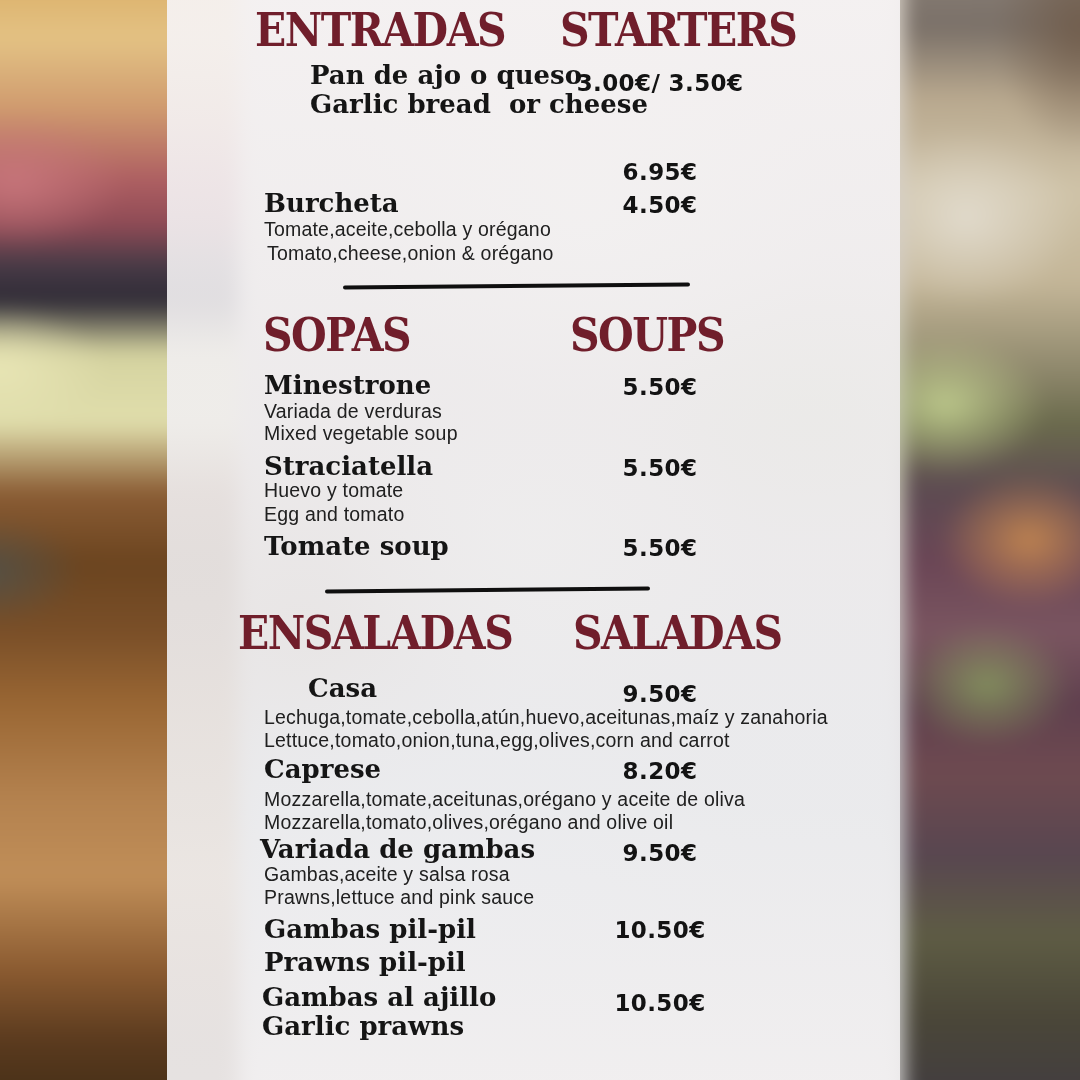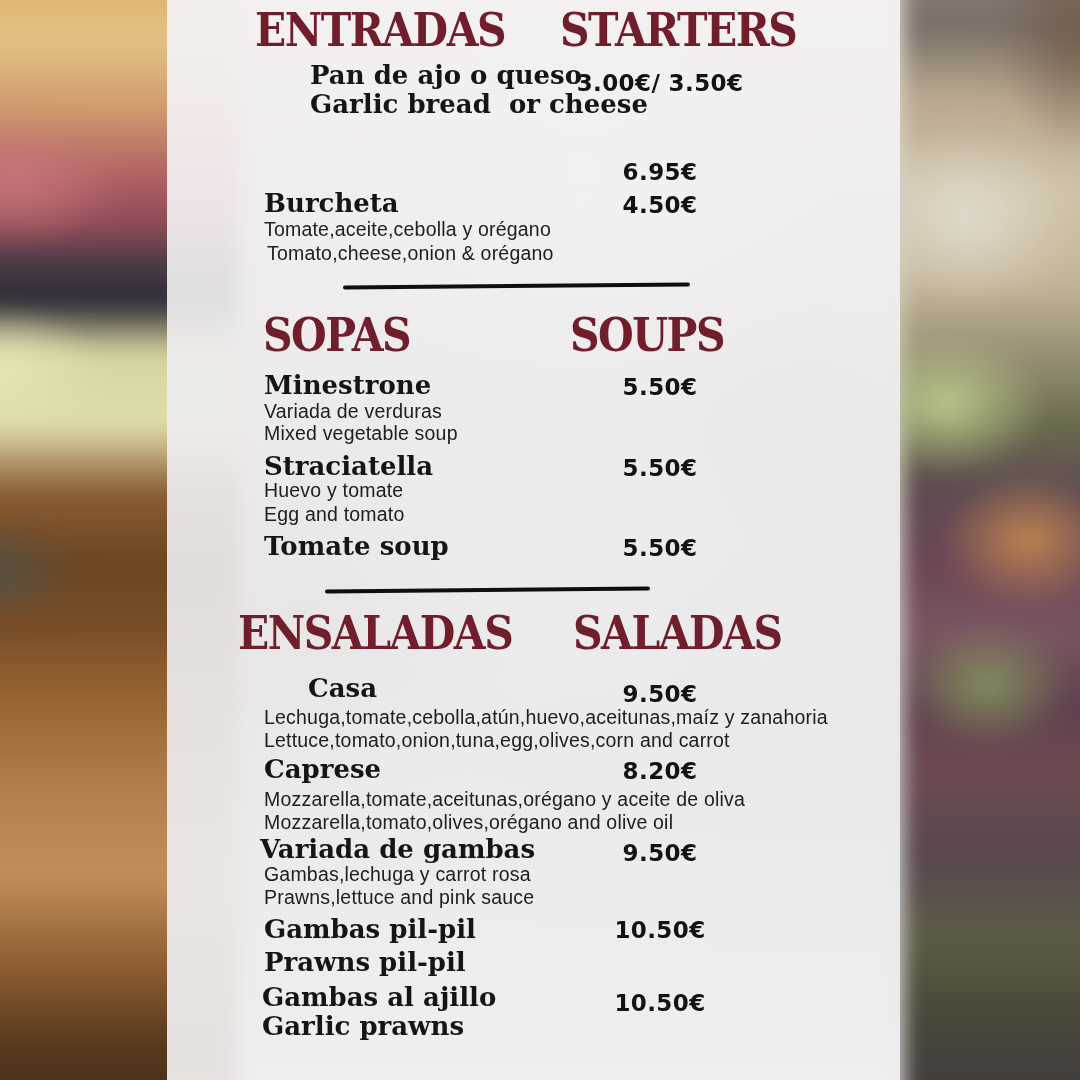"Gambas,lechuga y carrot rosa" div.idesc { text: Gambas,lechuga y carrot -> Gambas,aceite y salsa }
